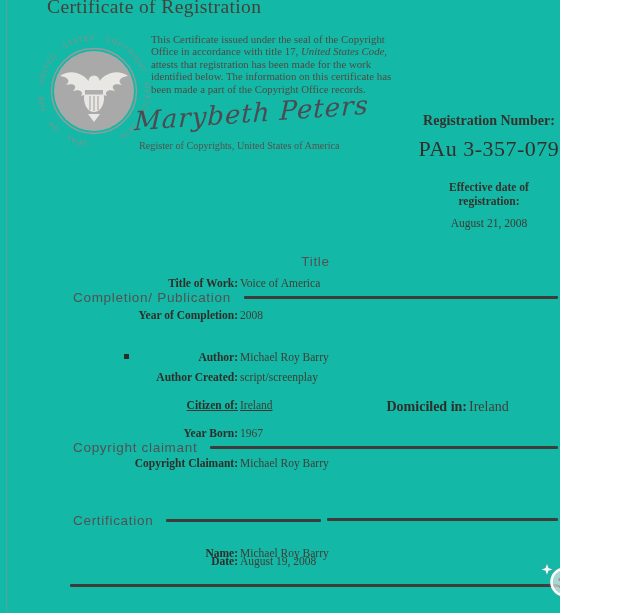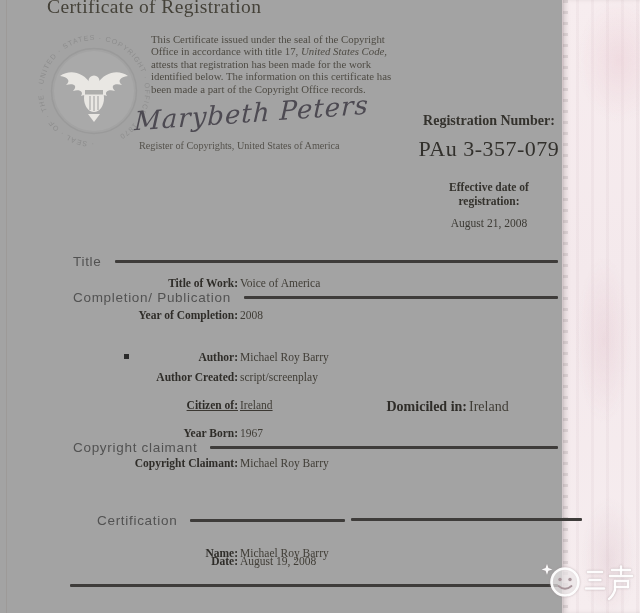"Certificate of Registration" .page { background: #a3a3a3 -> #14b8a6; width: 640px -> 560px }
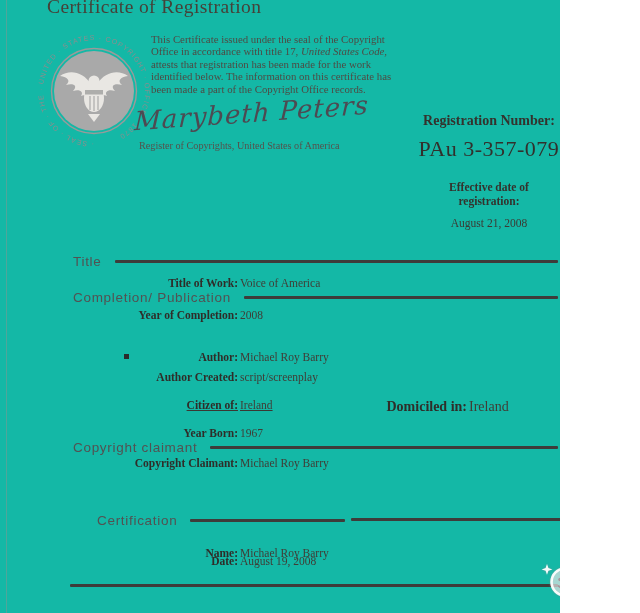"Title" div.sec { flex-direction: none -> column }
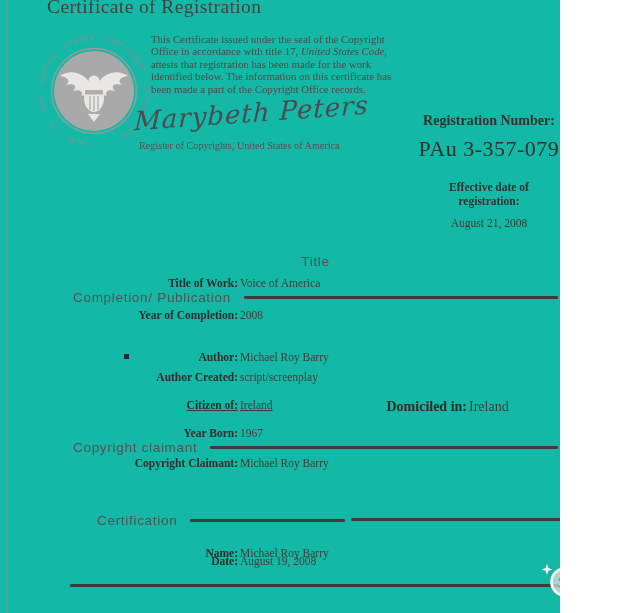"Certification" div.sec { margin-left: 24px -> none }
